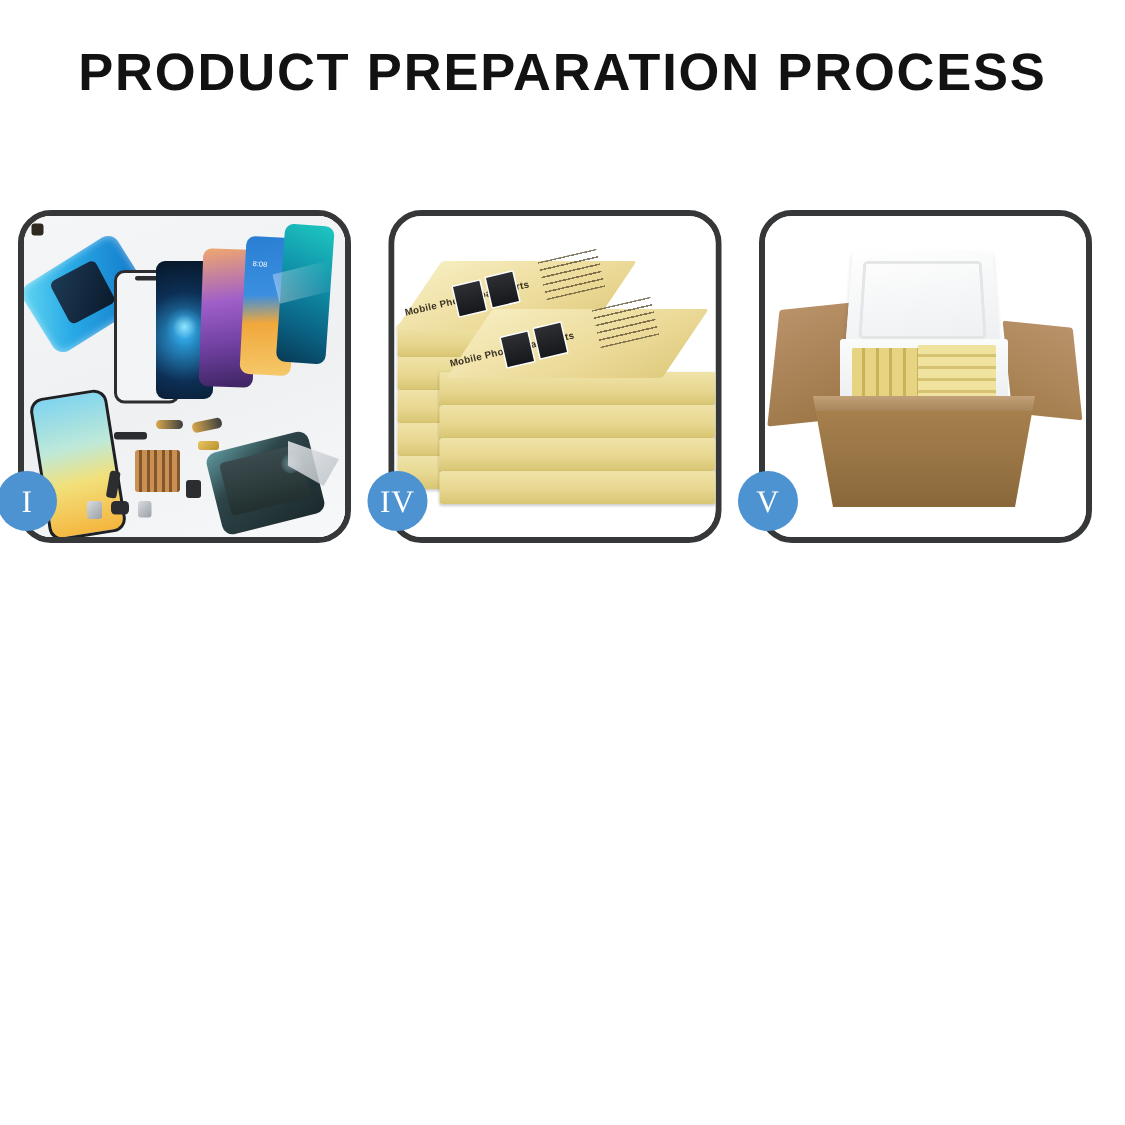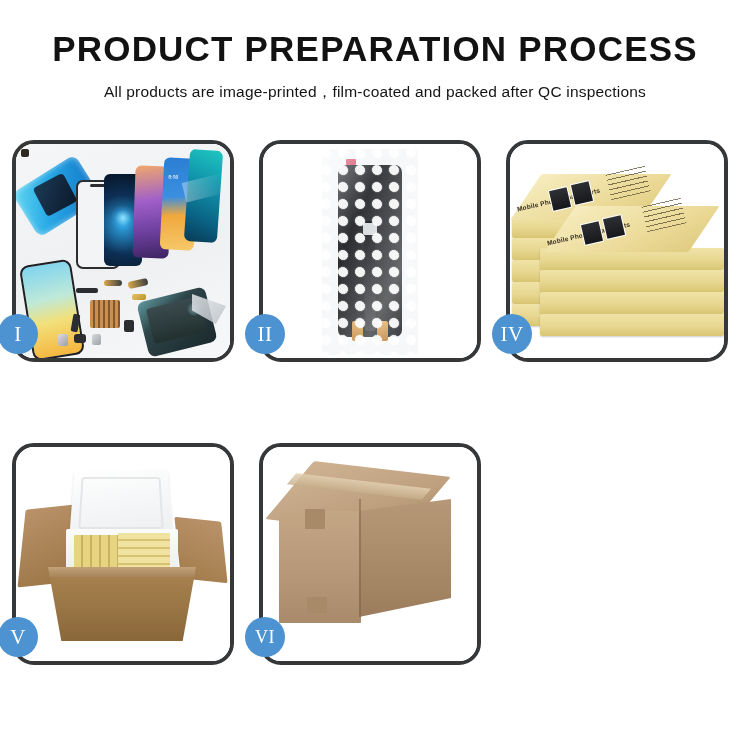"All products are" p.page-subtitle { html: <p>All products are image-printed，film-coated and packed after QC inspections</p> -> none }
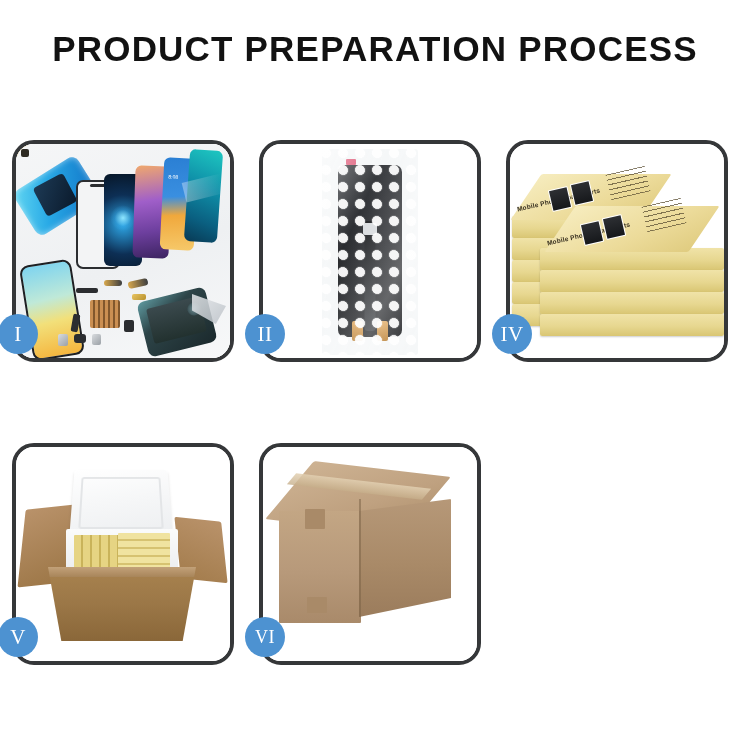"II" div.panel { html: <div> <div> <div> <div></div> <div></div> <div></div> <div></div> <div></div> <div></div> <div></div> <div></div> </div> </div> <div>II</div> </div> -> none }
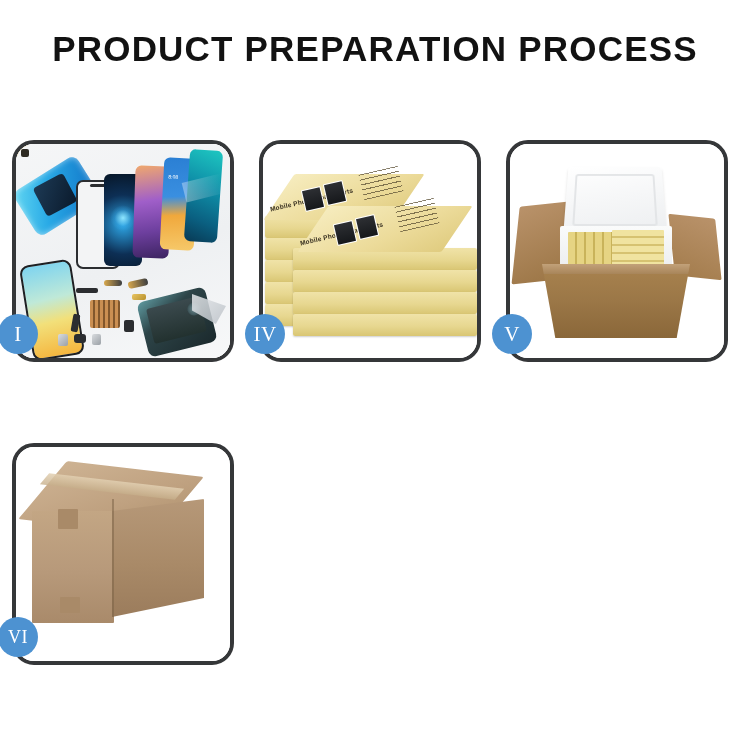"VI" div.panel { html: <div> <div> <div></div> <div></div> <div></div> <div></div> <div></div> <div></div> <div></div> </div> <div>VI</div> </div> -> none }
